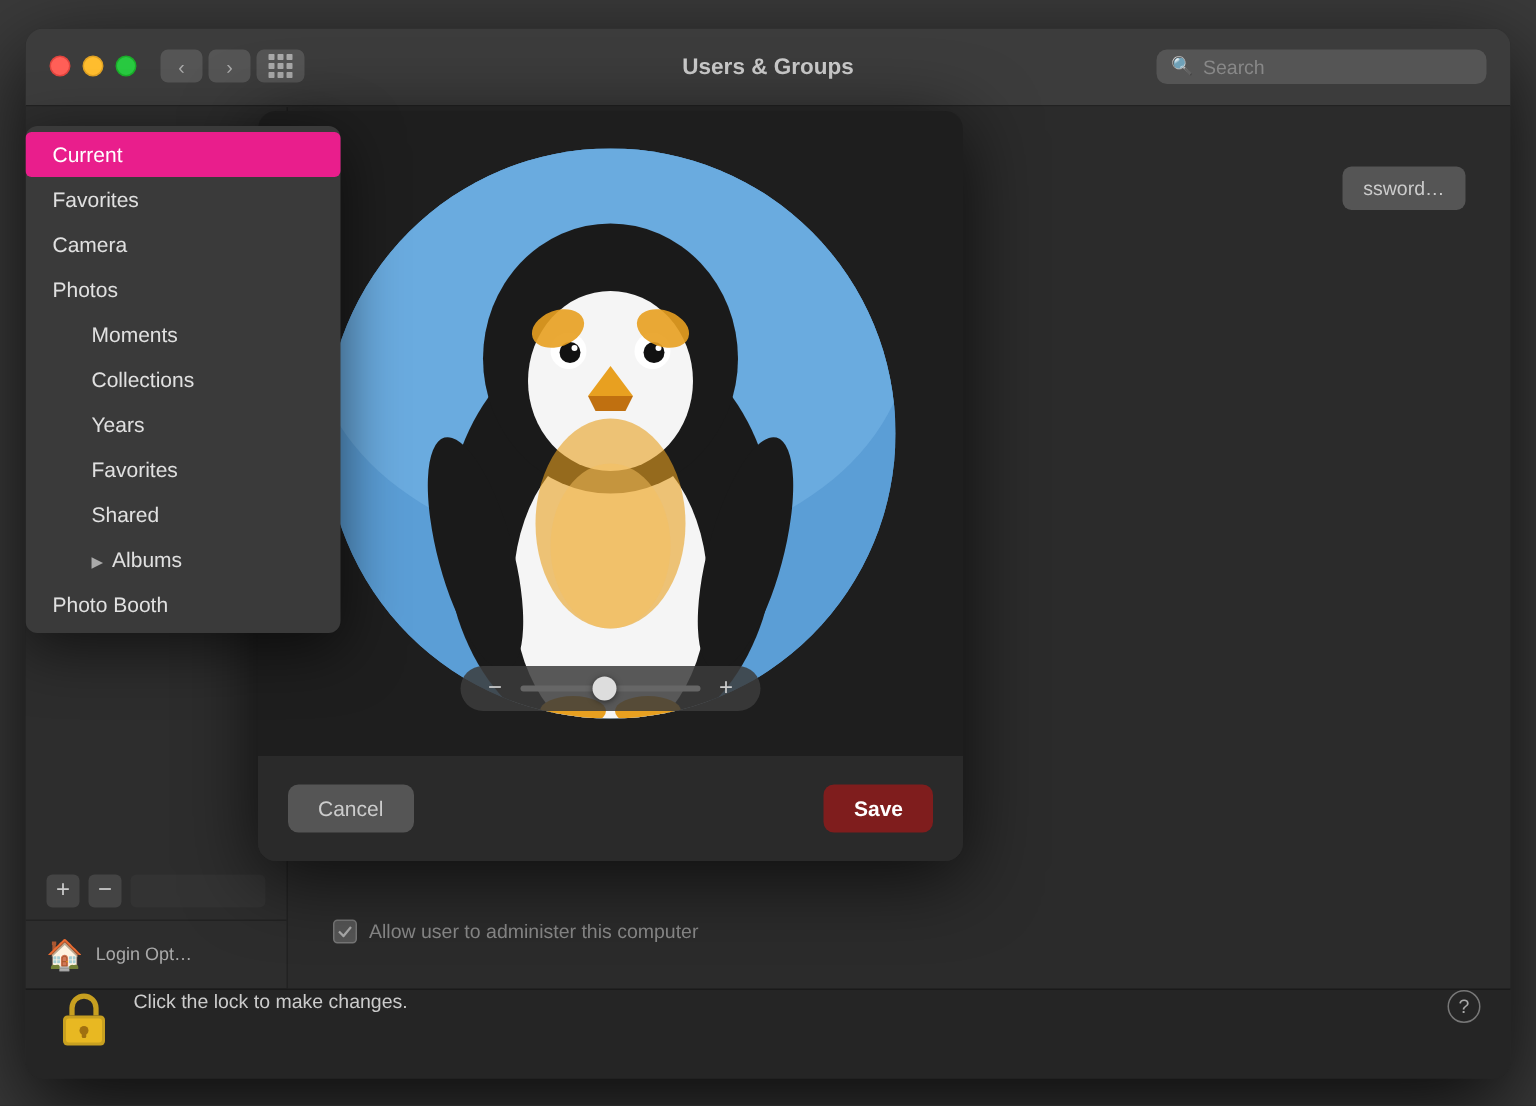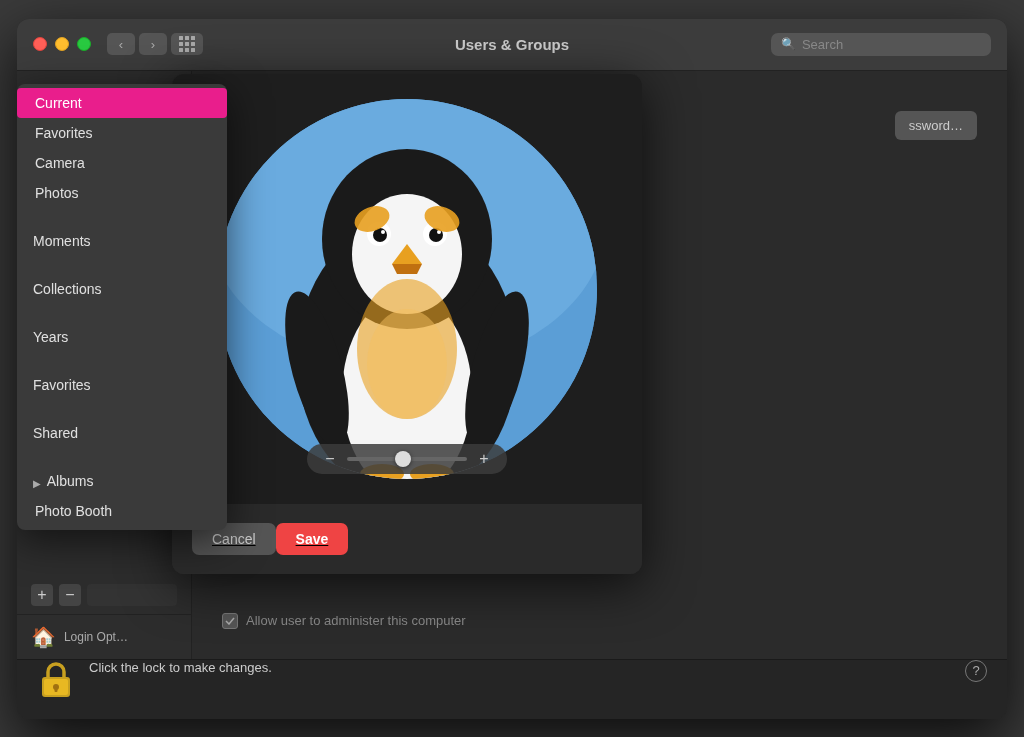"Moments" .menu-item.sub { margin-top: 18px -> none; padding-left: 16px -> 44px }
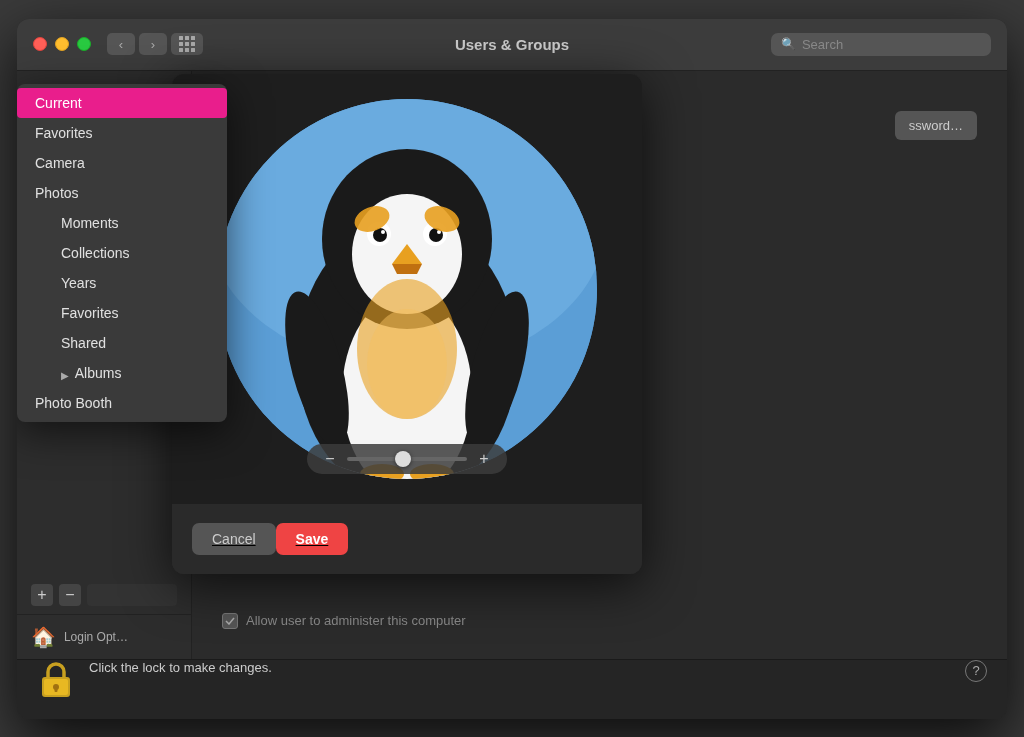"Cancel" .picker-bottom { gap: none -> 10px; justify-content: flex-start -> space-between; text-decoration: underline -> none }
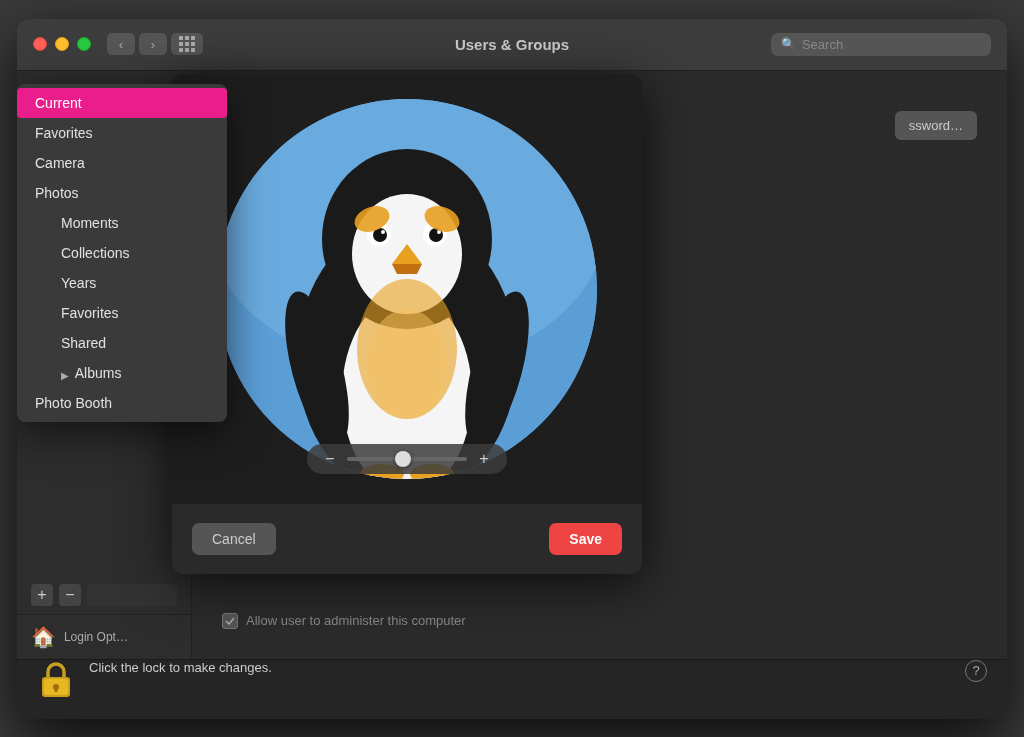"Save" .save-btn { background: #ef4444 -> #7f1d1d }
